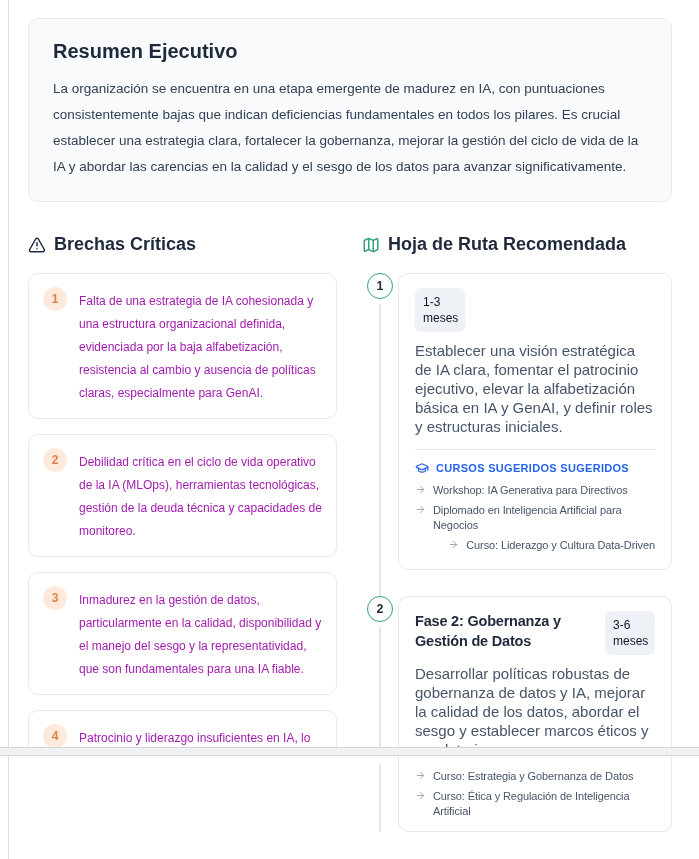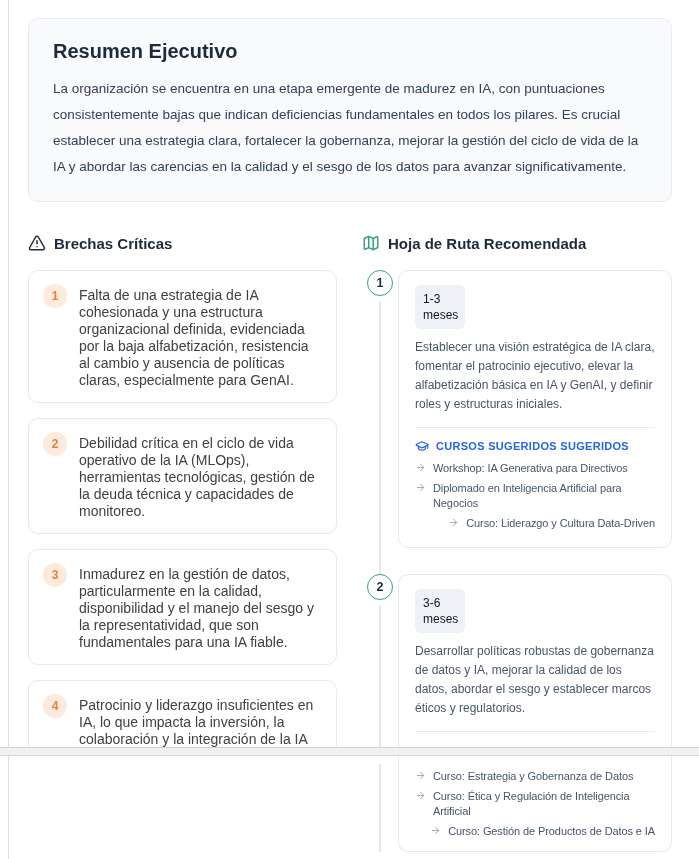"Brechas Críticas" .section-header h3 { font-size: 15px -> 18px }
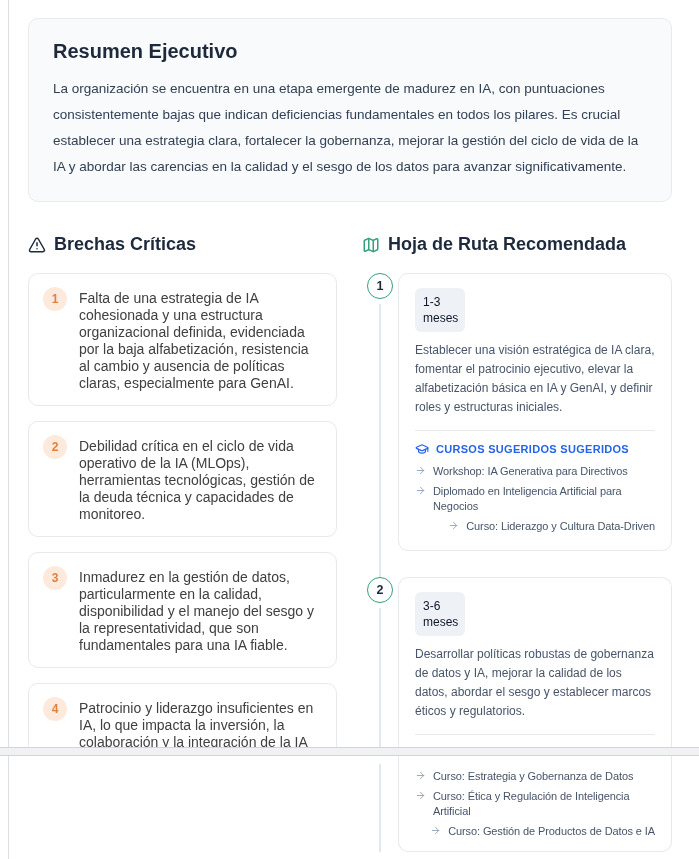"Falta de una estrategia de" .gap-text { color: #404040 -> #a21caf; font-size: 14px -> 12px; line-height: 17px -> 23px }
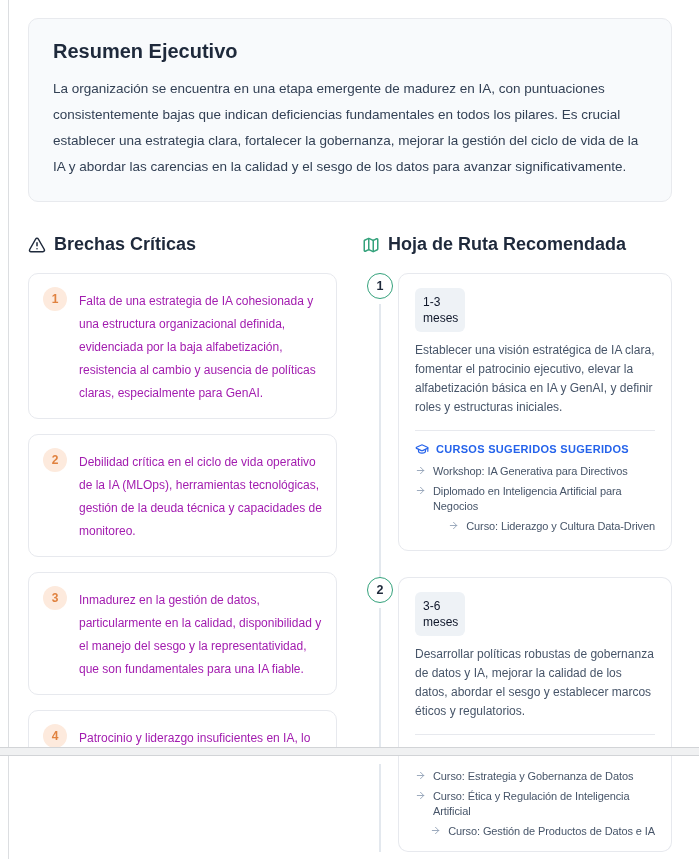"Establecer una visión estratégica de" .phase-desc { font-size: 12px -> 15px }
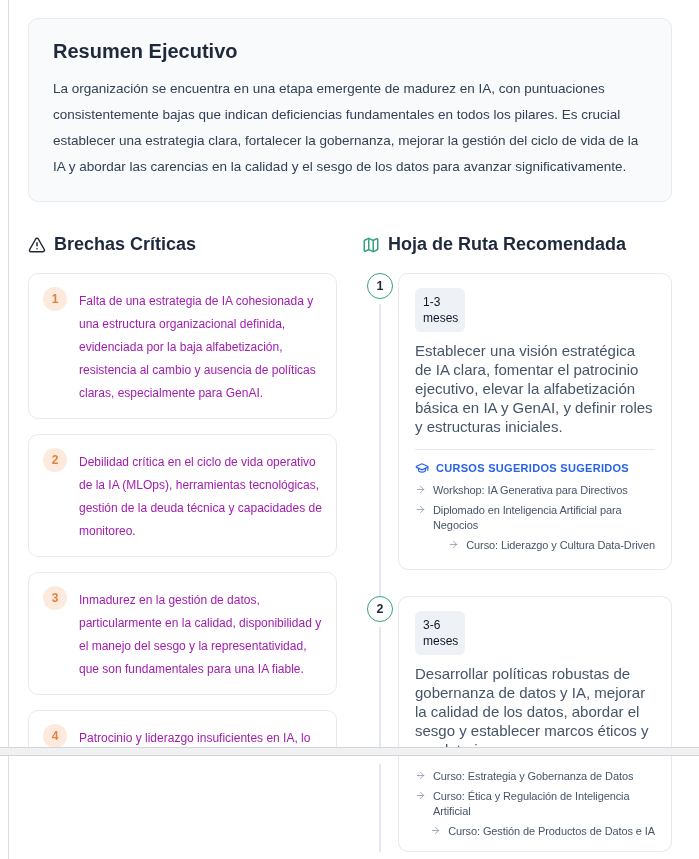"Fase 2: Gobernanza y Gestión" h4 { html: none -> <h4>Fase 2: Gobernanza y Gestión de Datos</h4> }
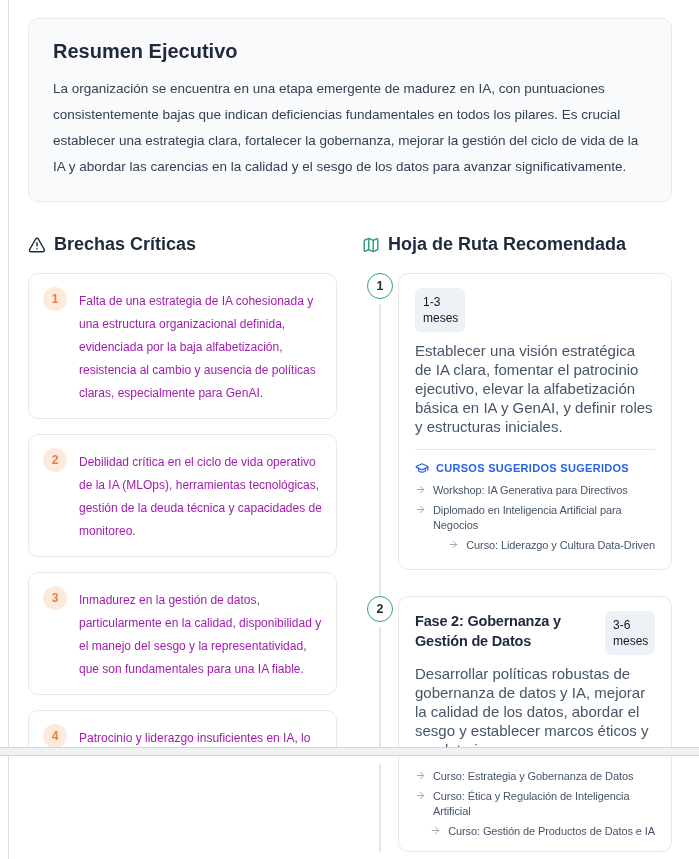"Curso: Gestión de Productos de" li { html: <li> <span> <svg> <path></path> <path></path> </svg> </span> <span>Curso: Gestión de Productos de Datos e IA</span> </li> -> none }
